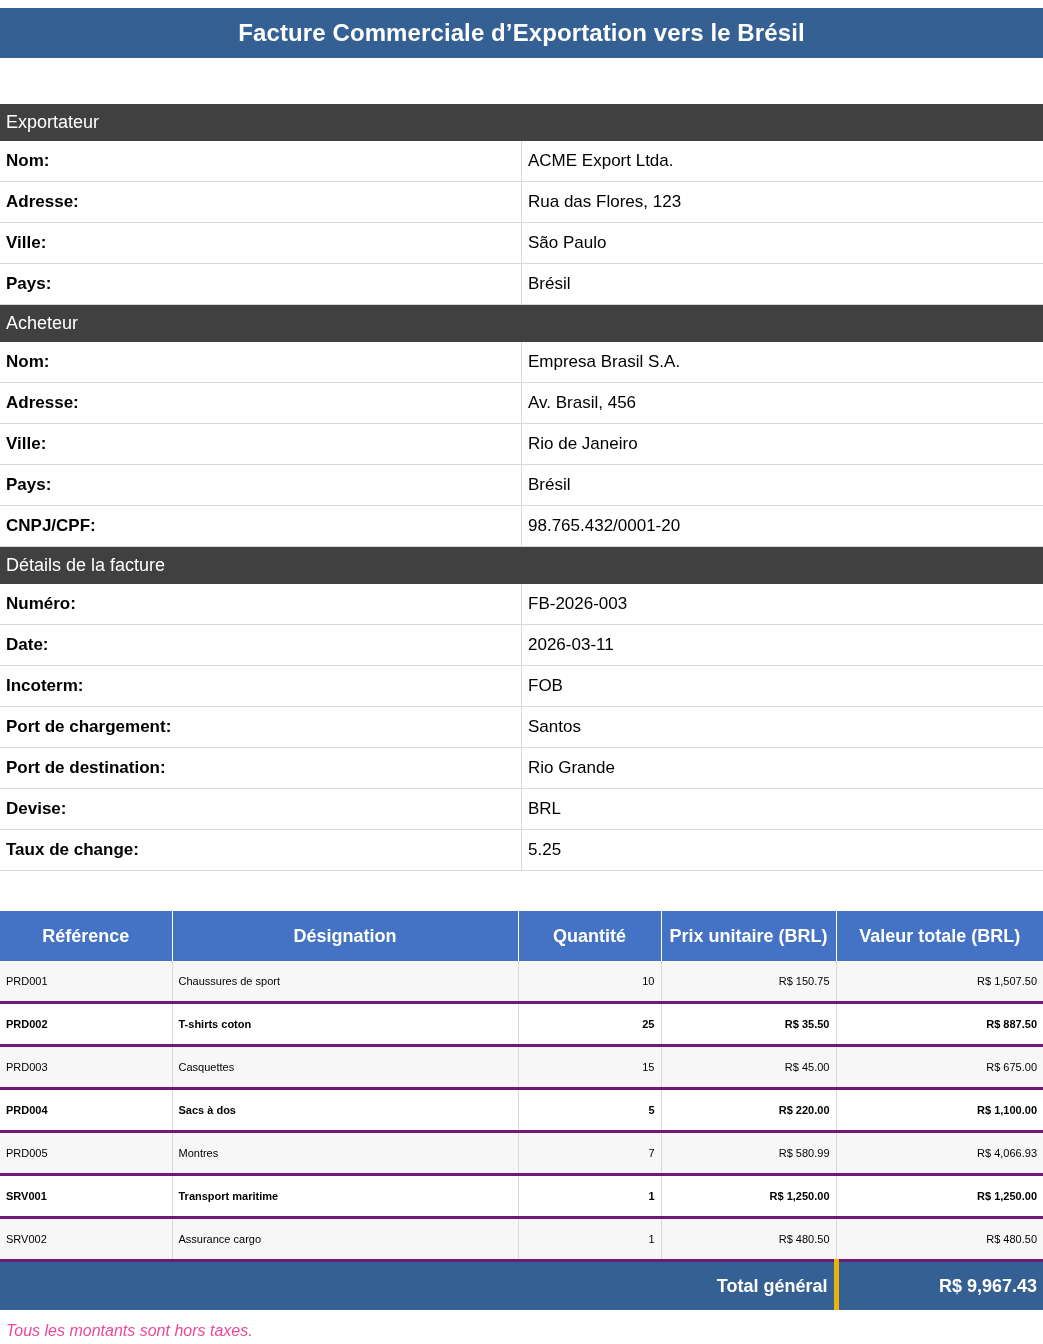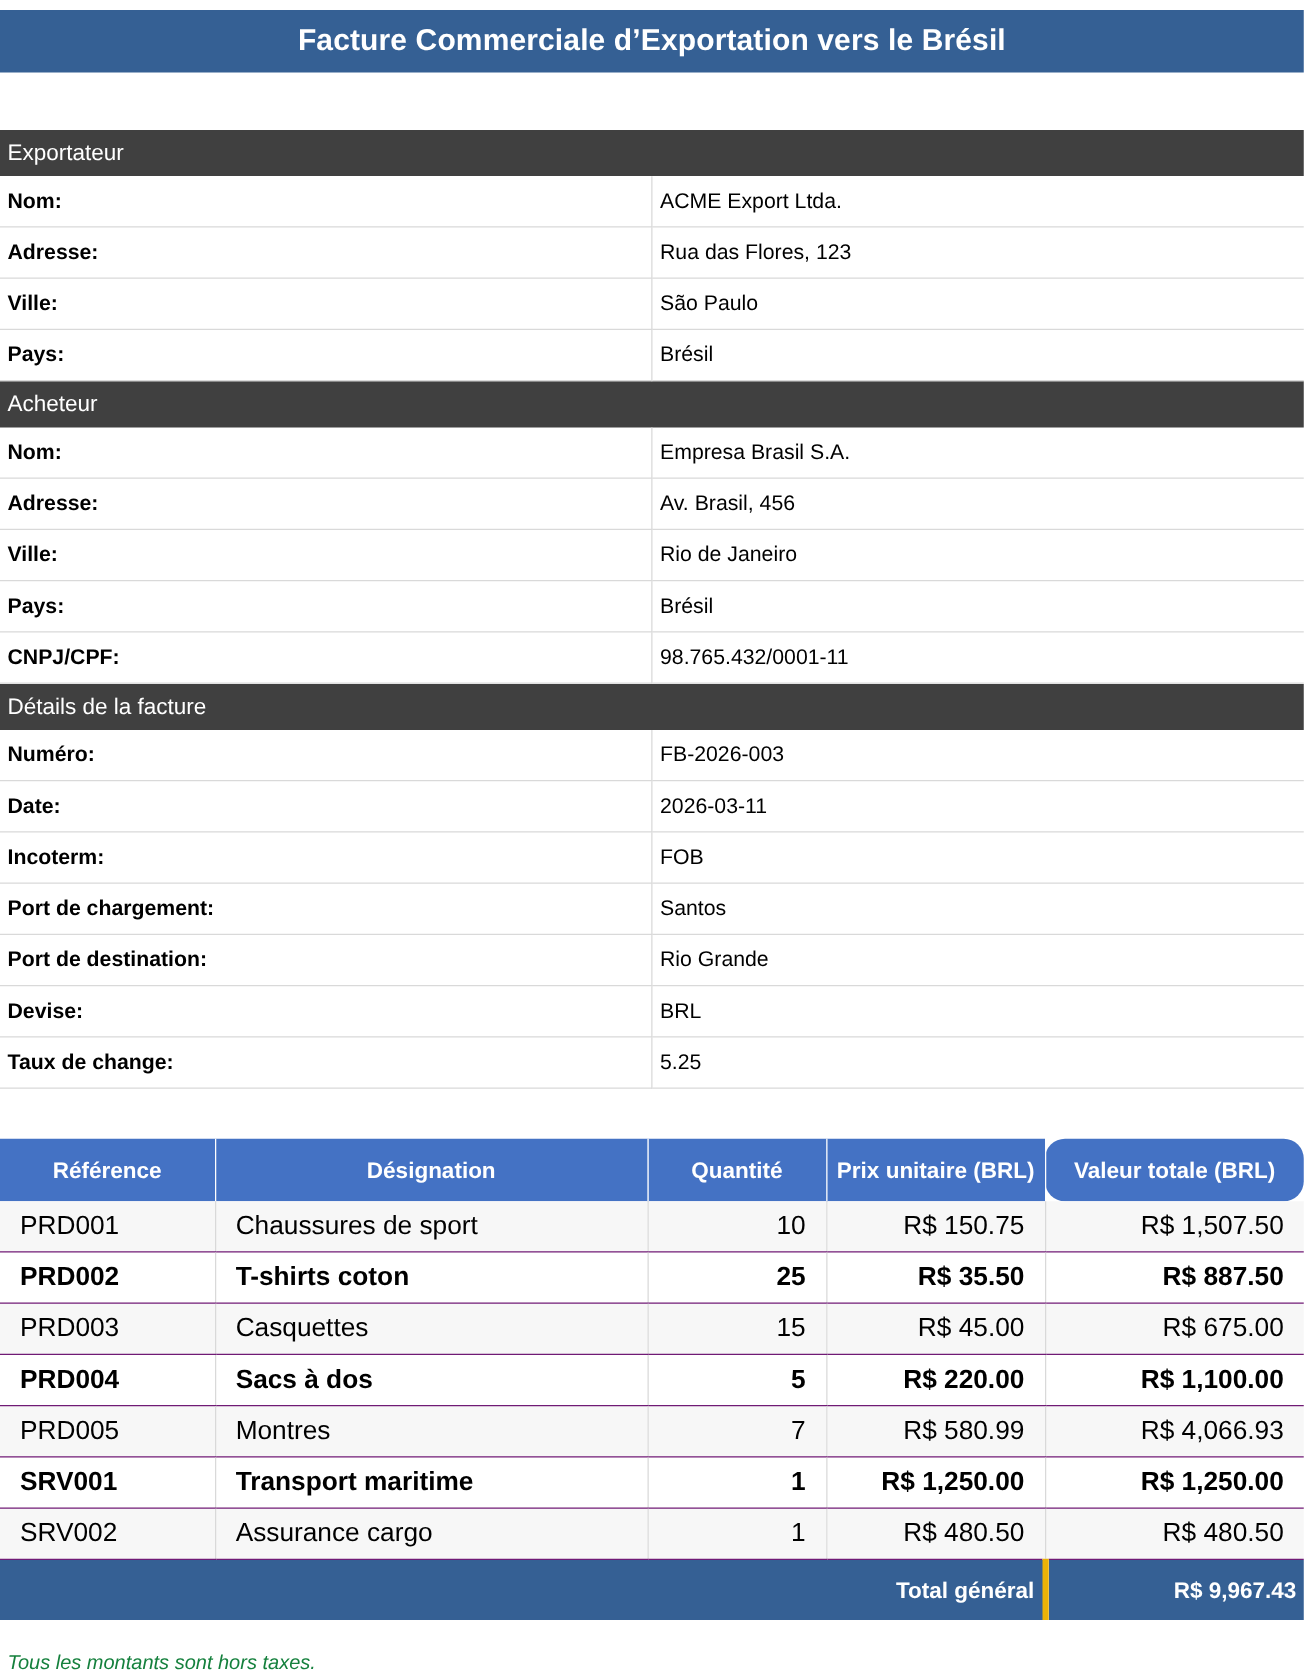"98.765.432/0001-11" td.val { text: 98.765.432/0001-11 -> 98.765.432/0001-20 }
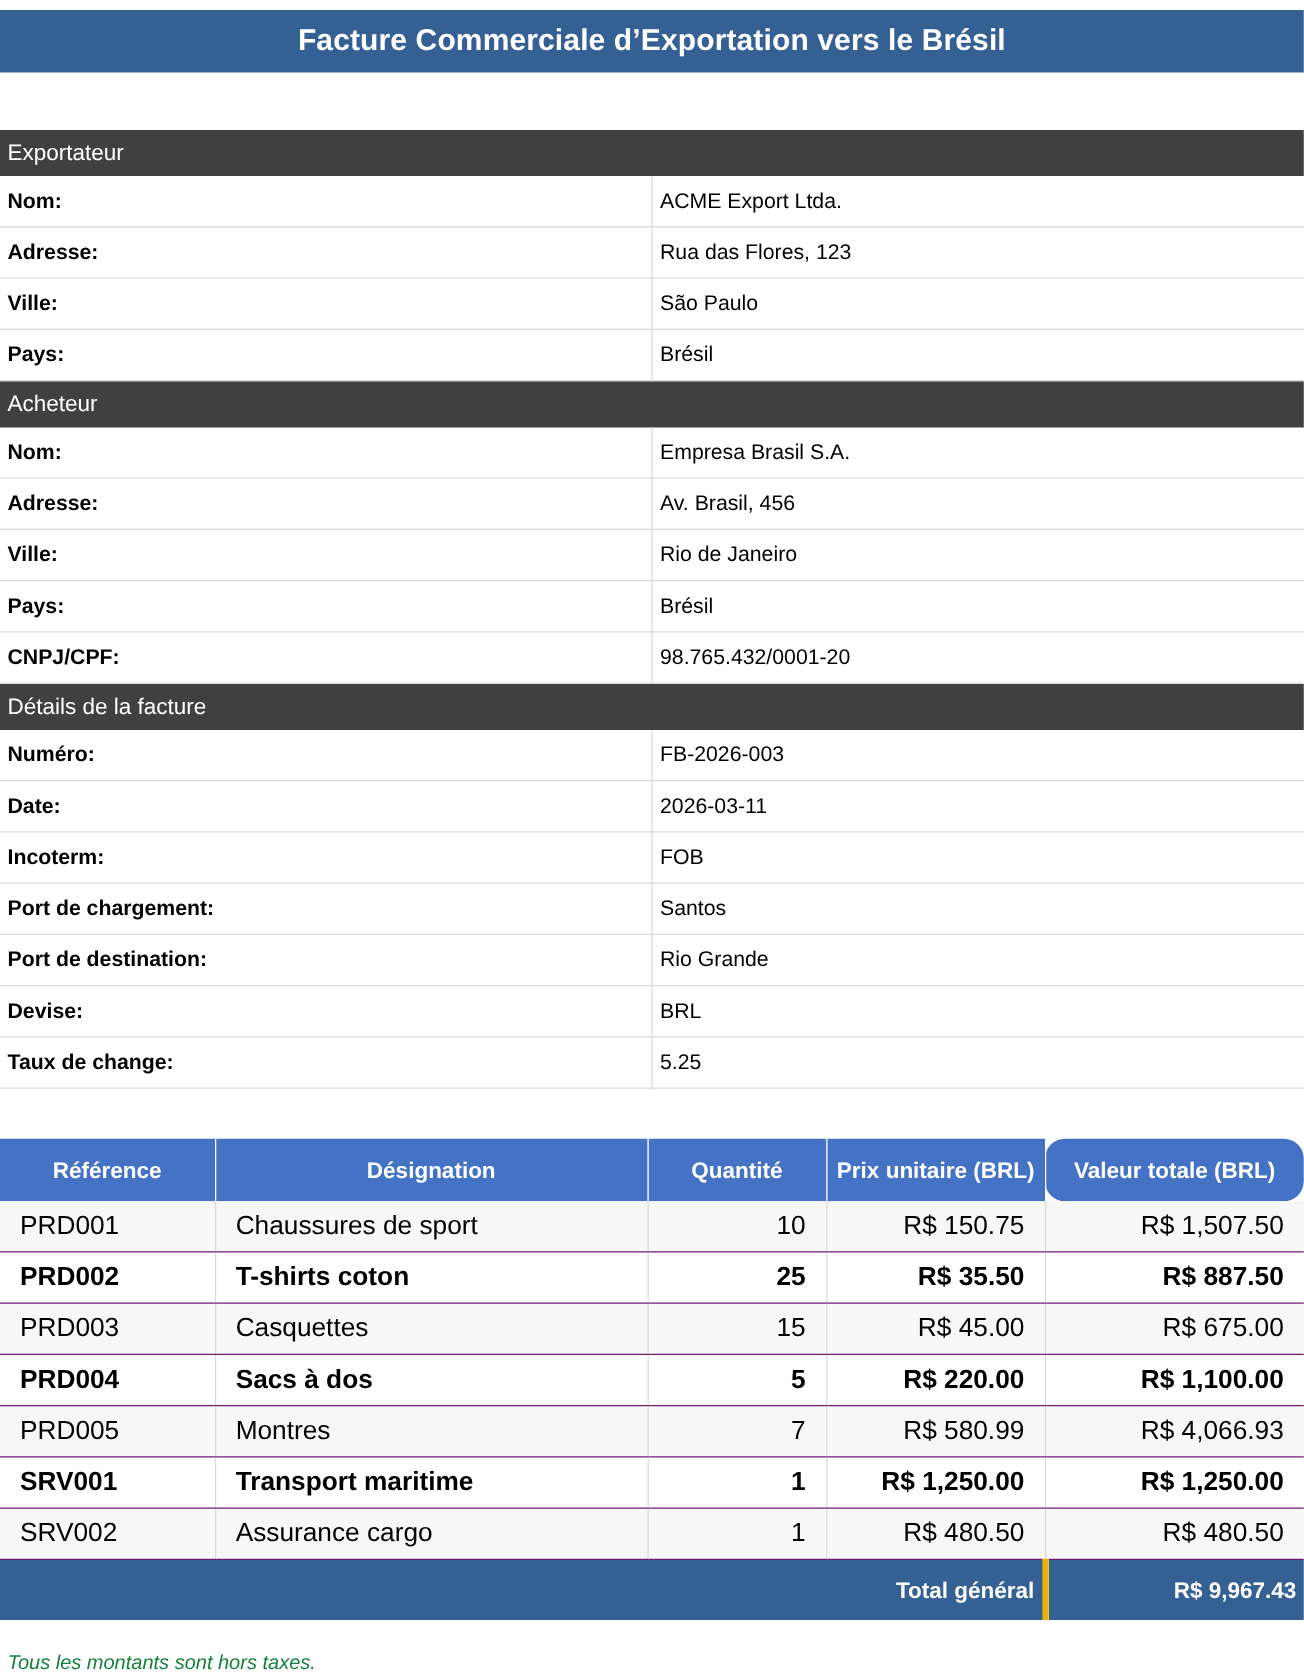"Valeur totale (BRL)" .items-table th:last-child { border-radius: 16px -> none }
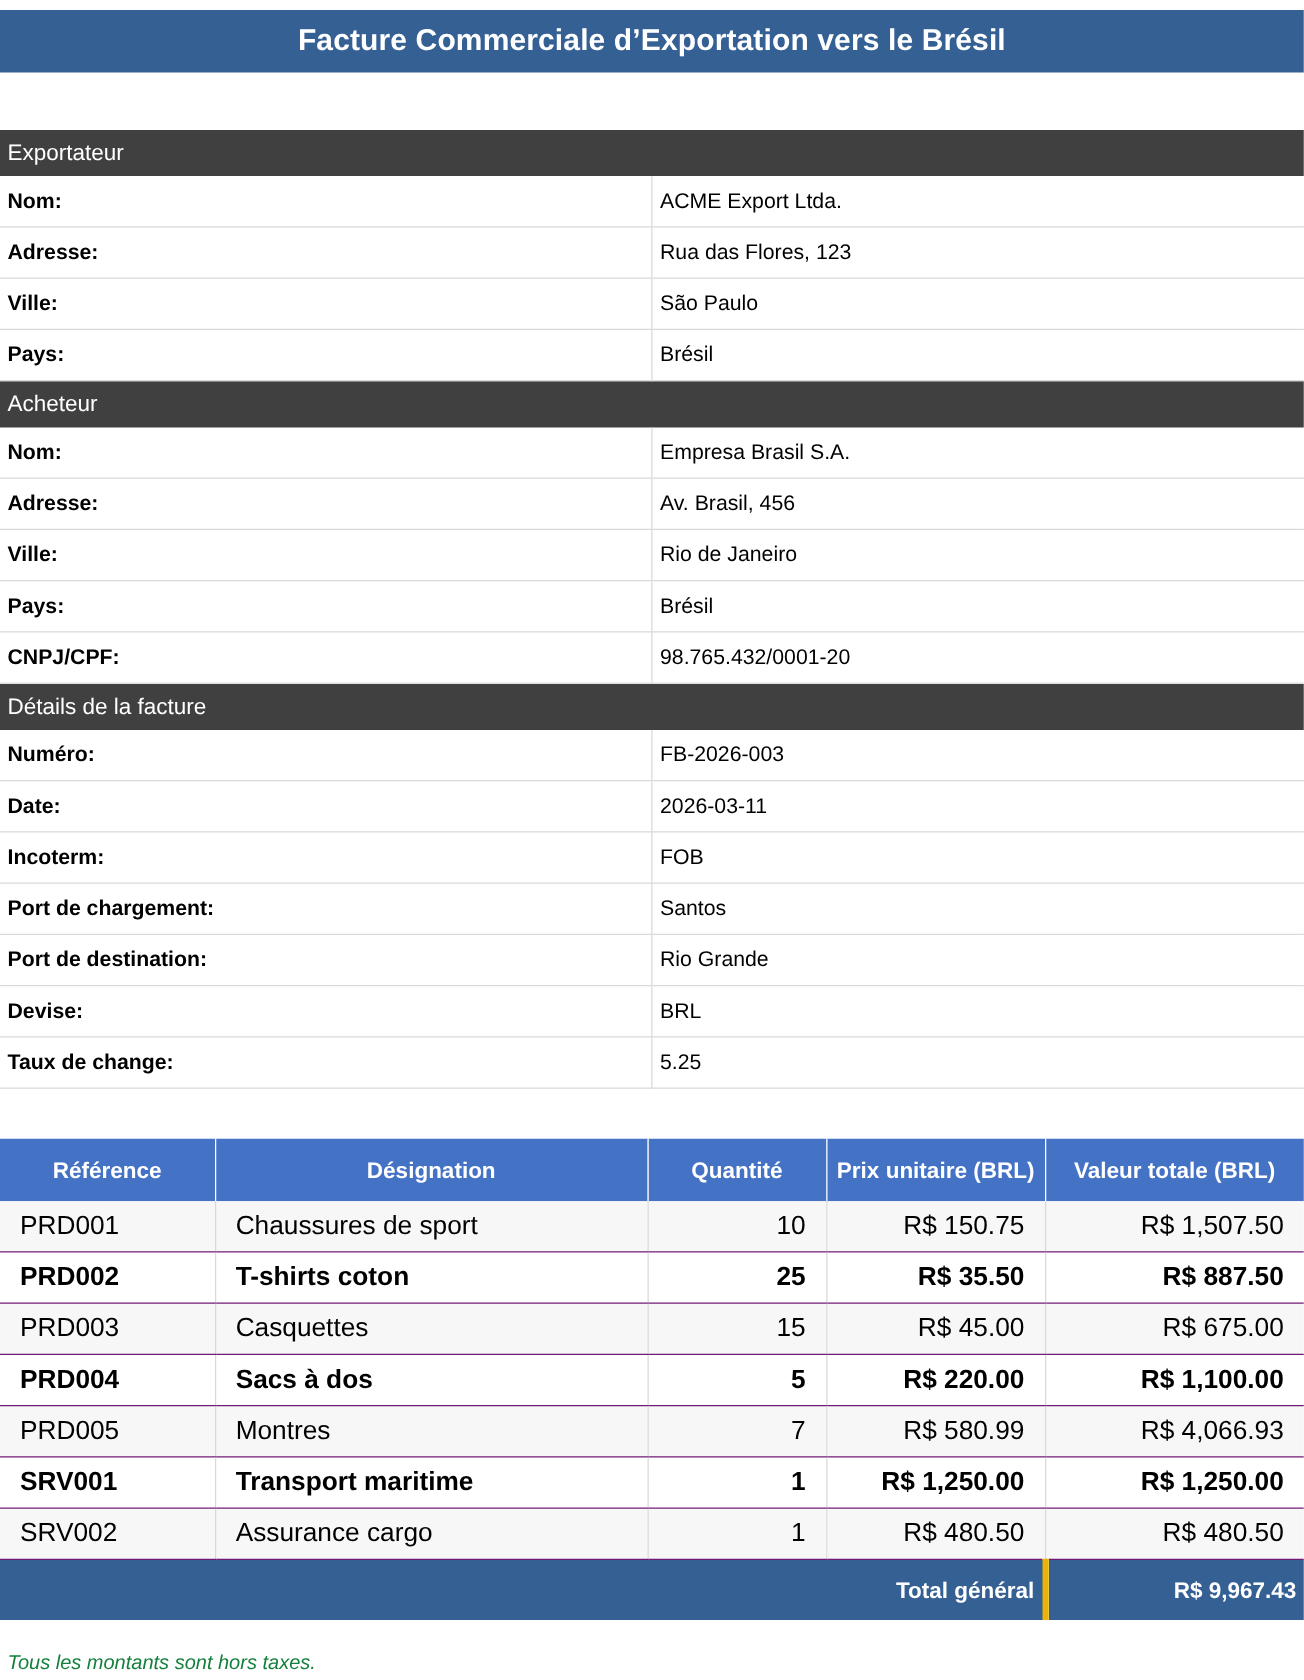"PRD001" .items-table td { border-bottom: 1px solid #701a75 -> 3px solid #701a75; font-size: 21px -> 11px; padding: 0 16px -> 0 6px }
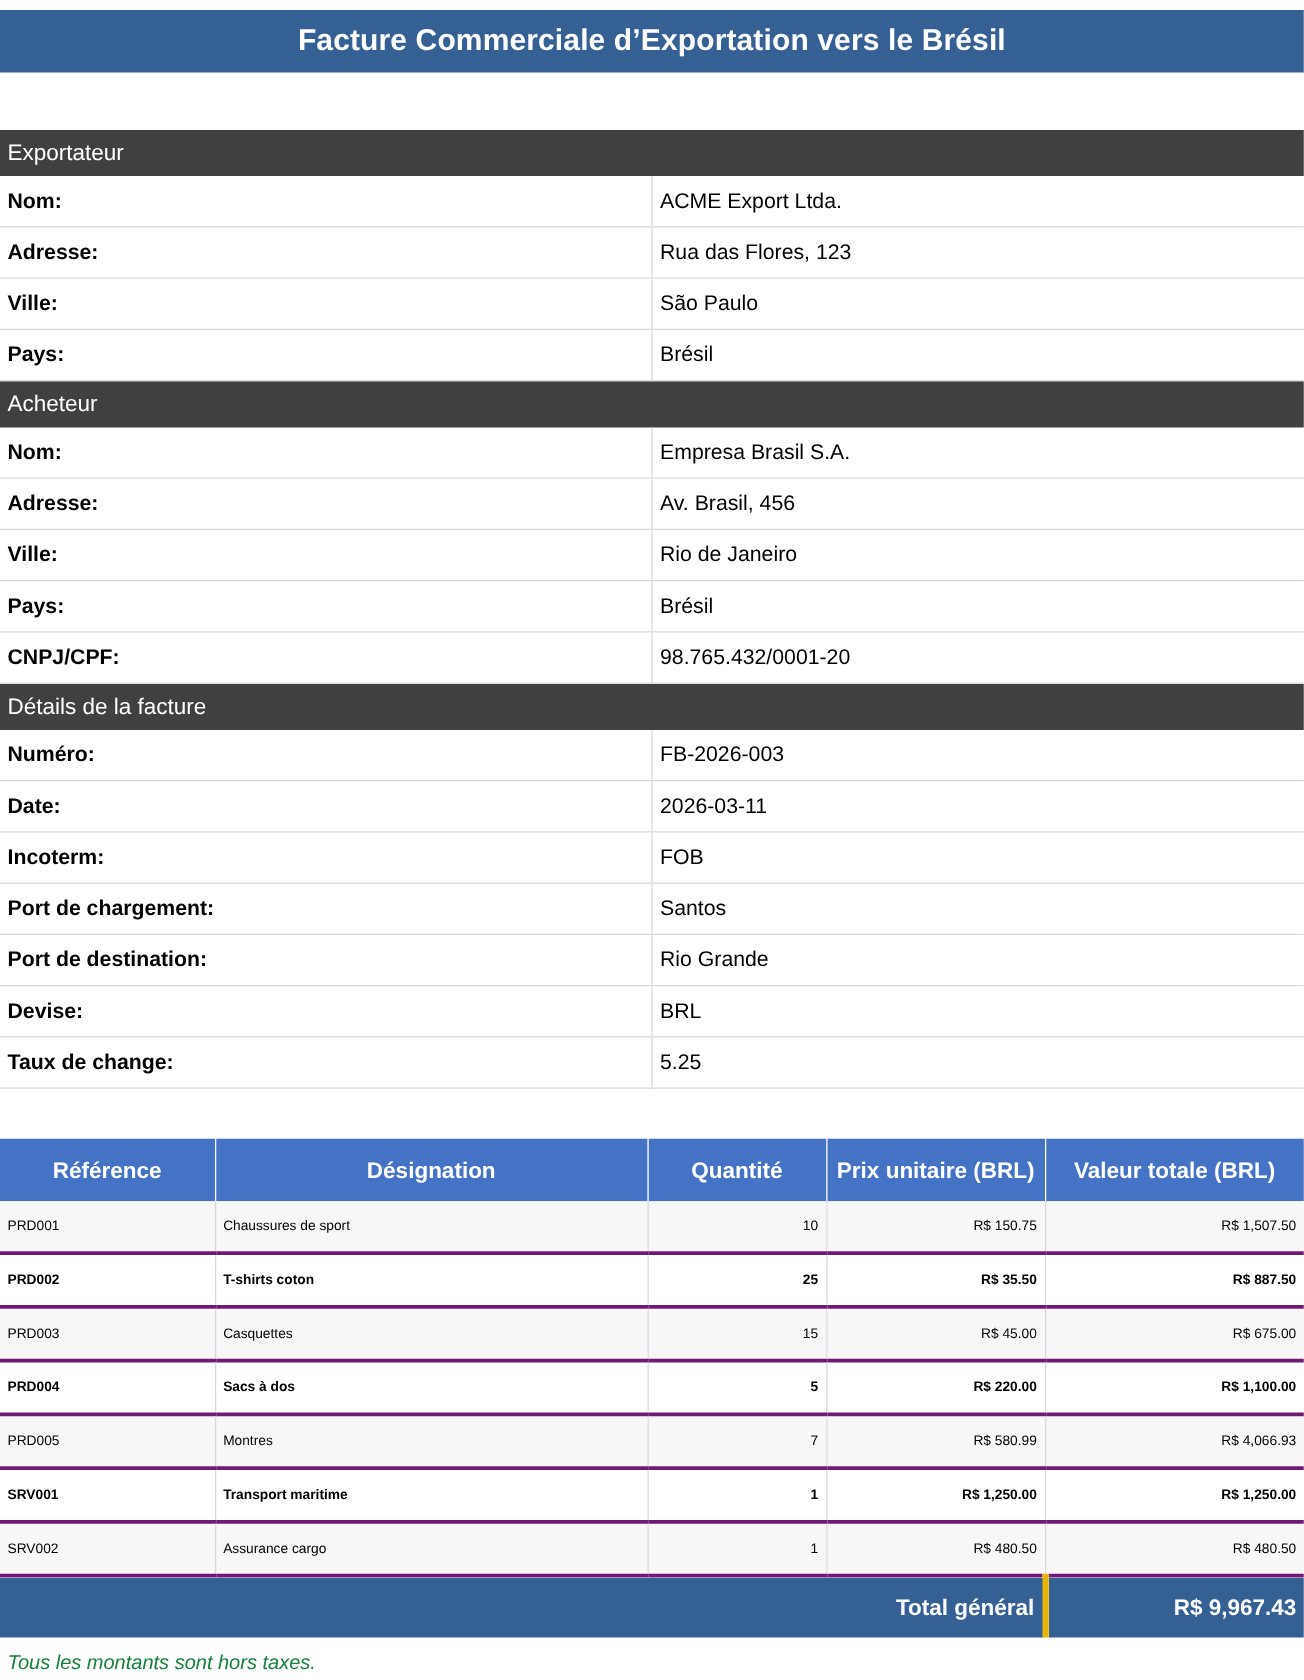"Tous les montants sont hors" .footer-note { color: #15803d -> #ec4899 }
